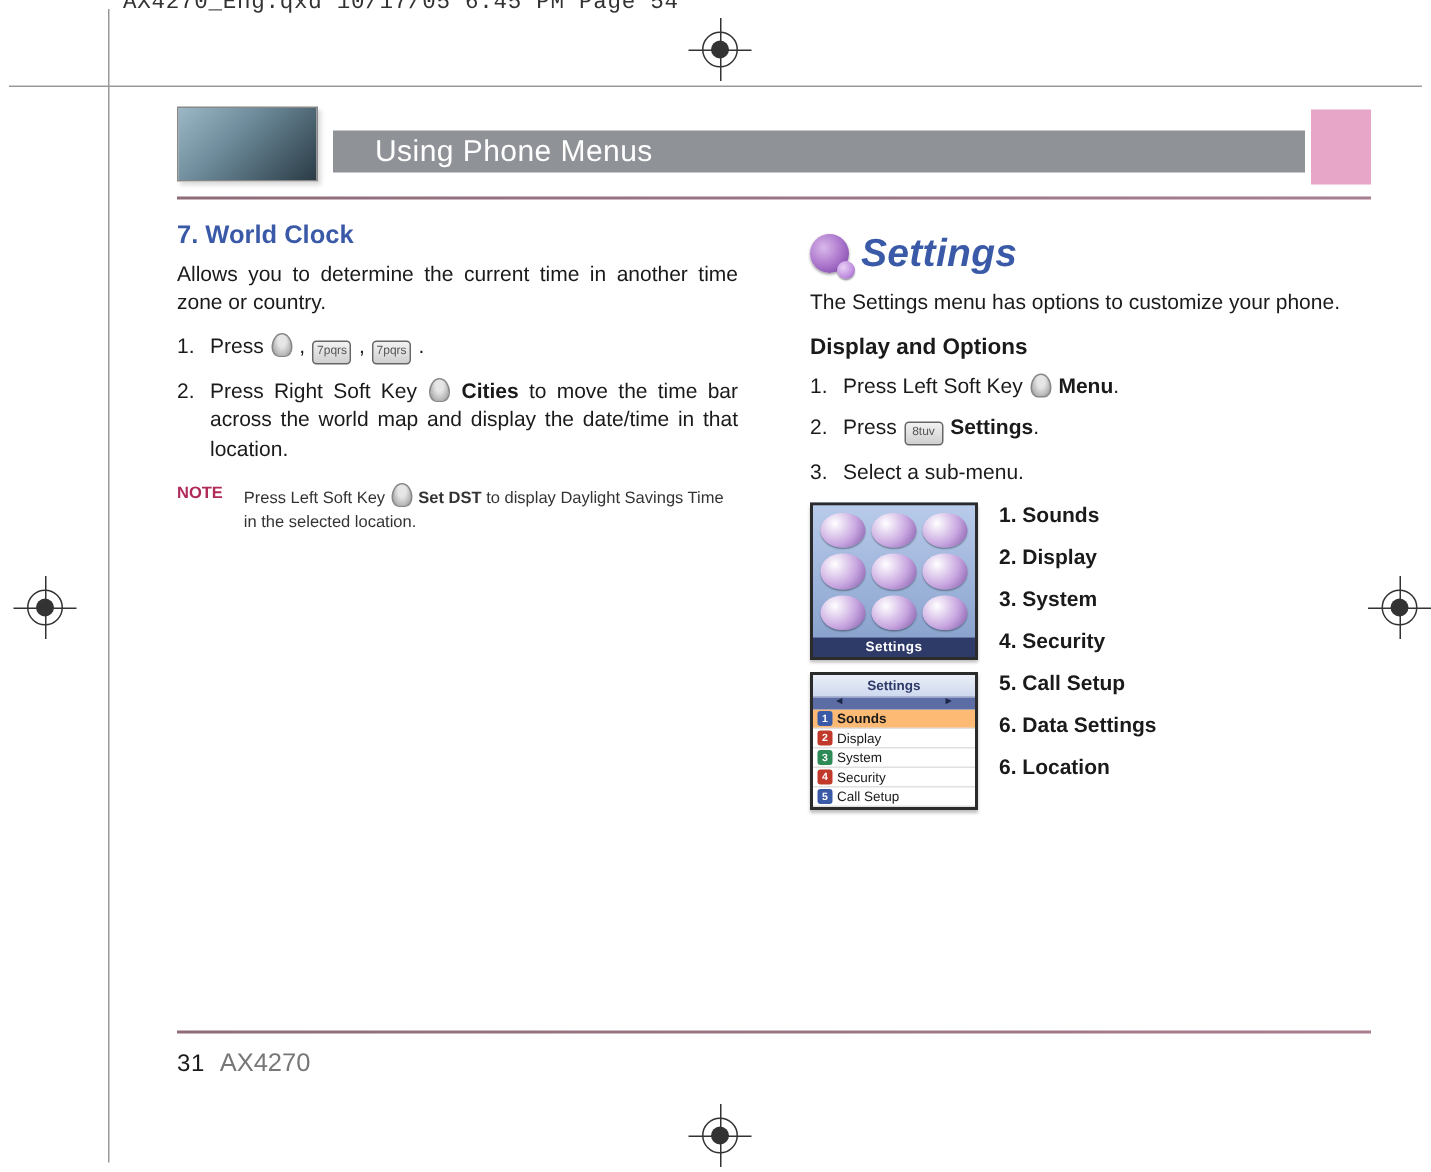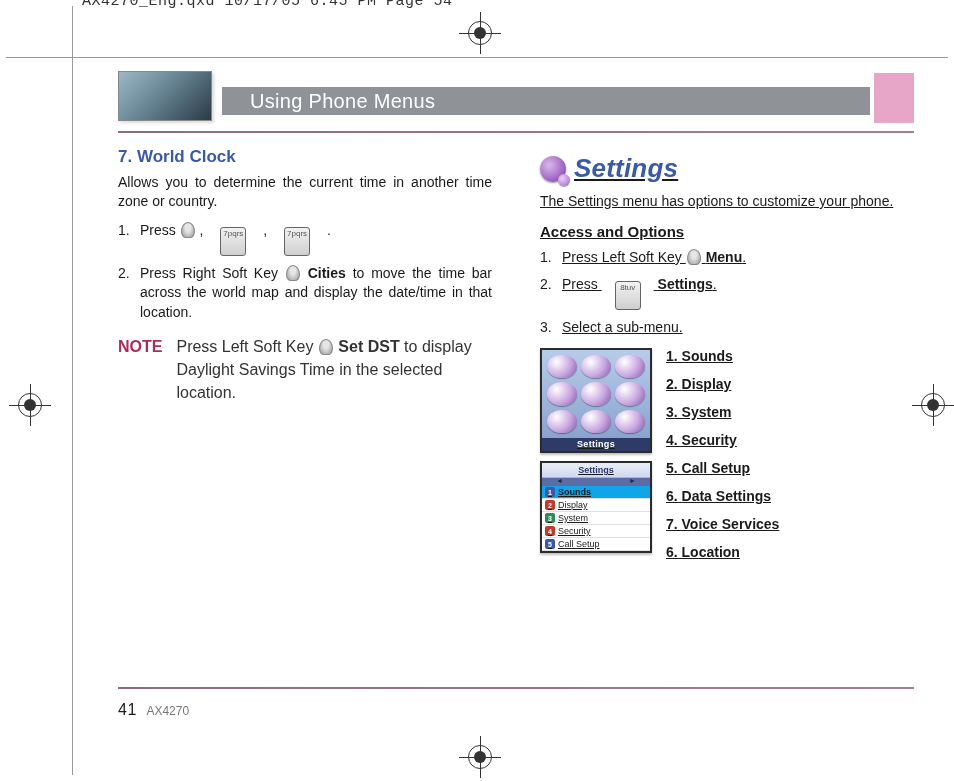"Settings" .col.right { text-decoration: underline -> none }
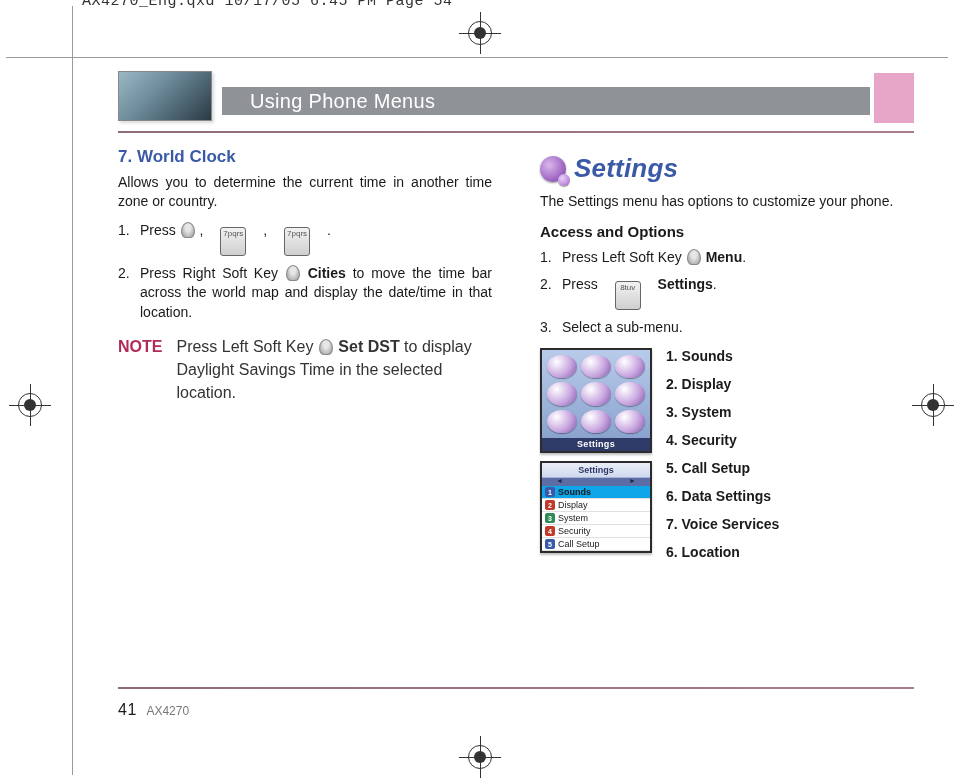"7pqrs" .key-num { height: 29px -> 16px; margin: 0 13px -> 0 1px }
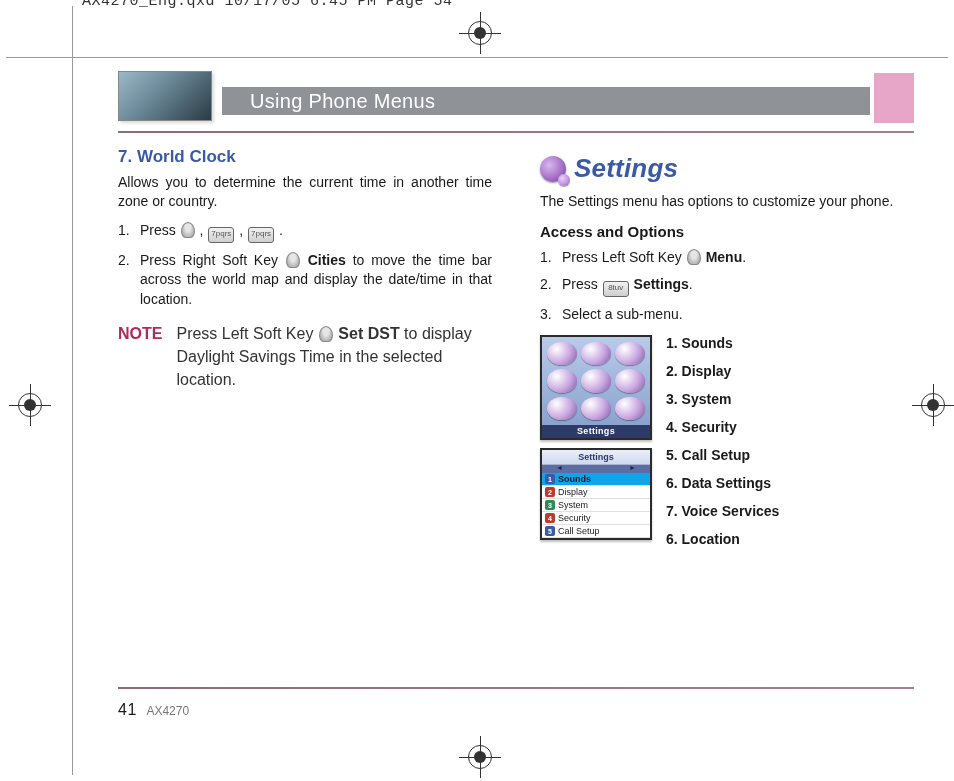"Access and Options" h3 { text: Access -> Display }
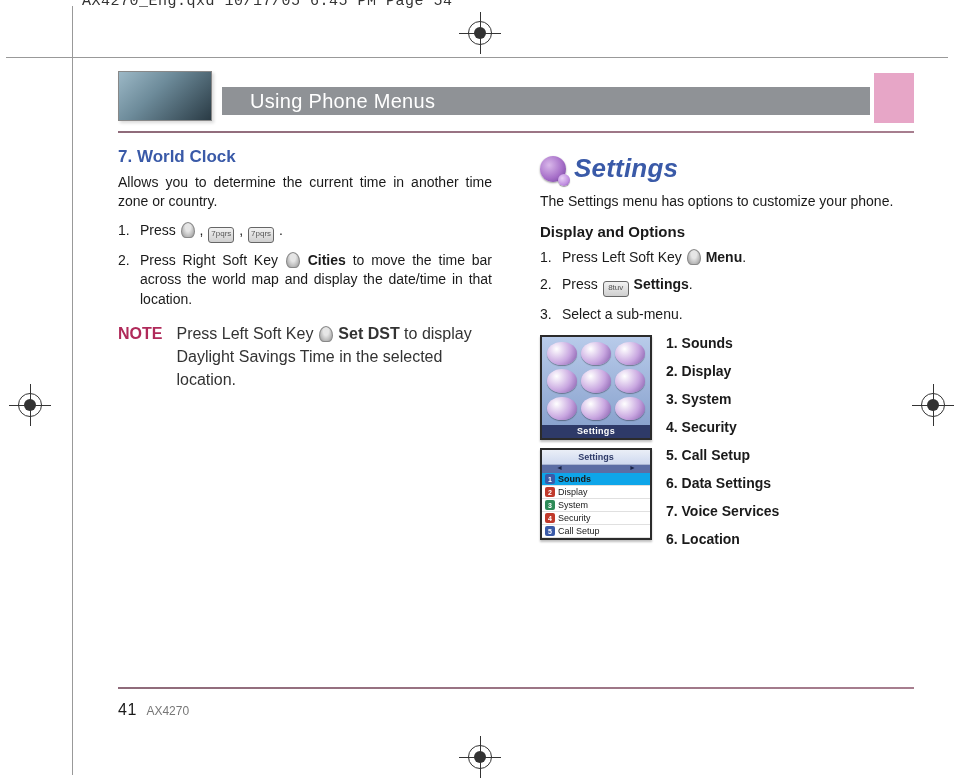"NOTE" .note-row { font-size: 16px -> 11px }
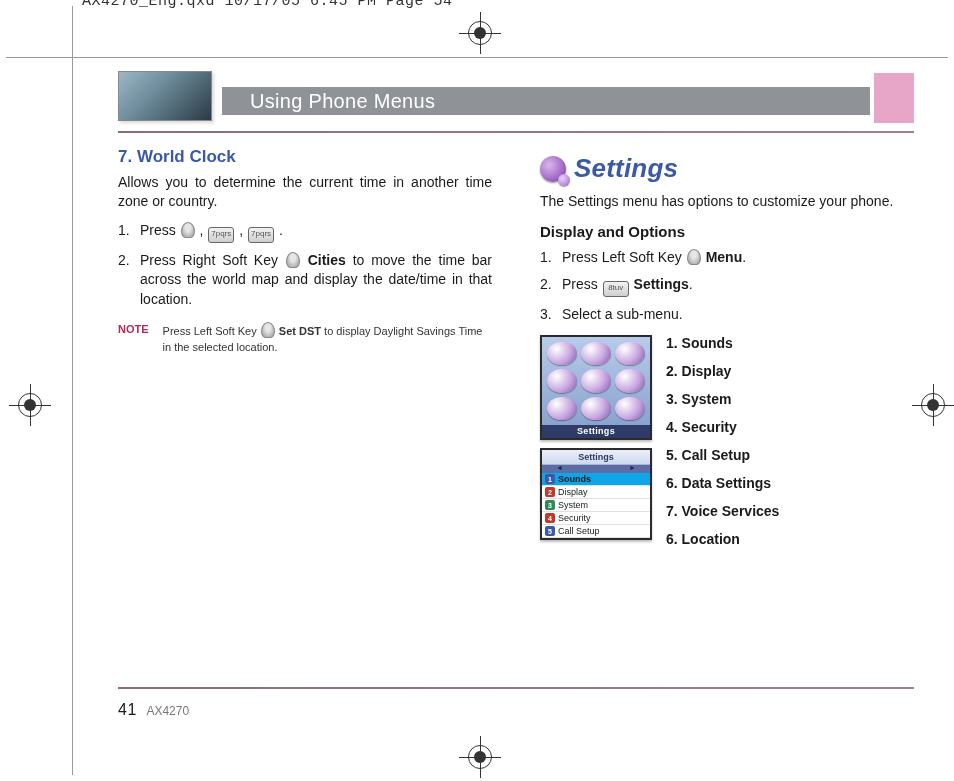"Sounds" .sl-row.sel { background: #0ea5e9 -> #fdba74 }
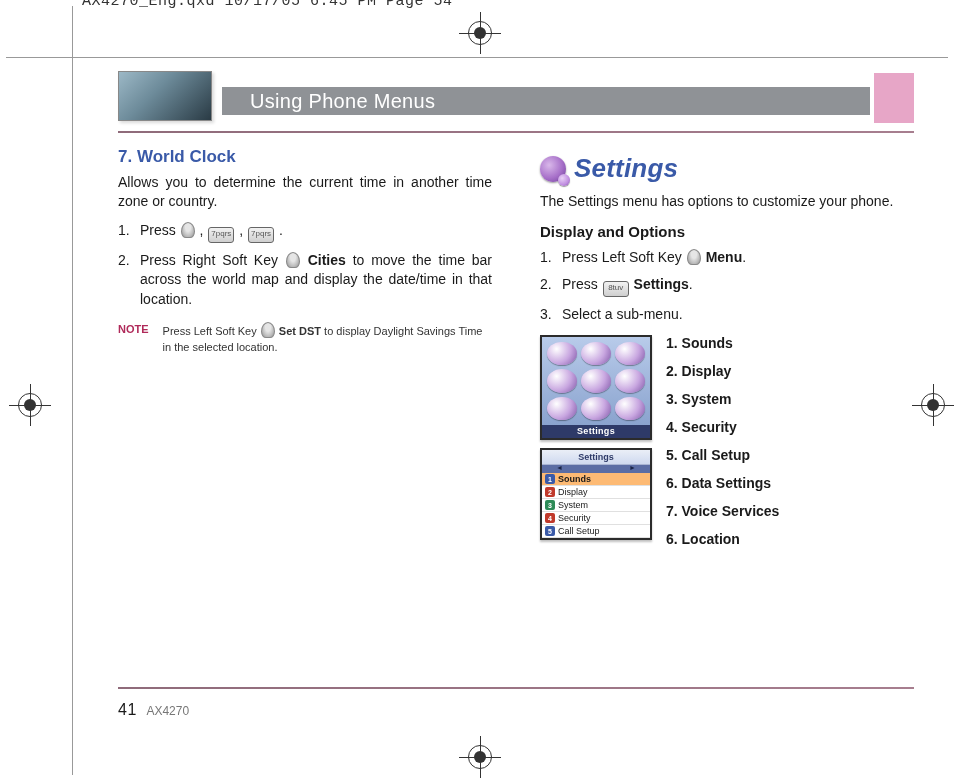"7. Voice Services" div.item { html: <div>7. Voice Services</div> -> none }
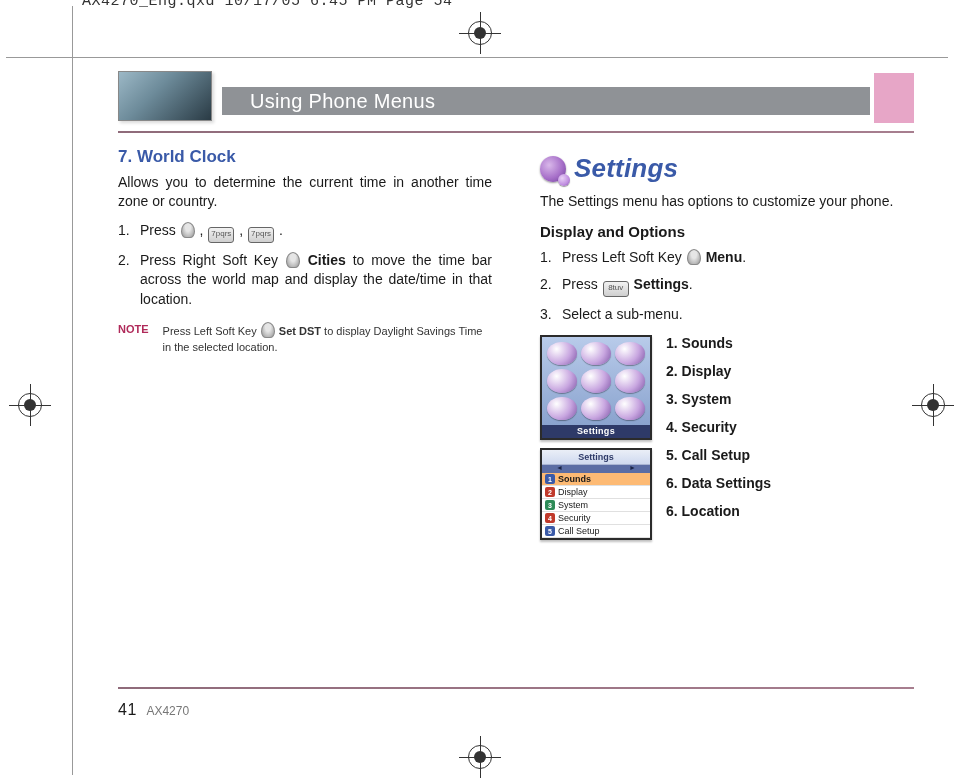"41" span.pn { text: 41 -> 31 }
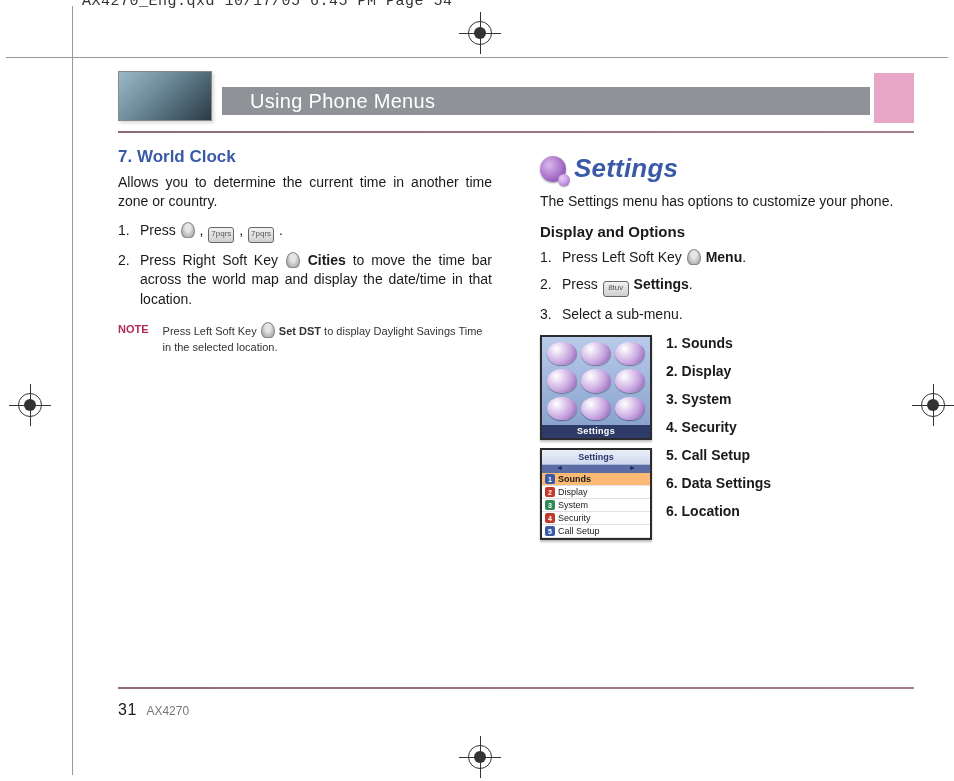"AX4270" .footer .model { font-size: 12px -> 17px }
